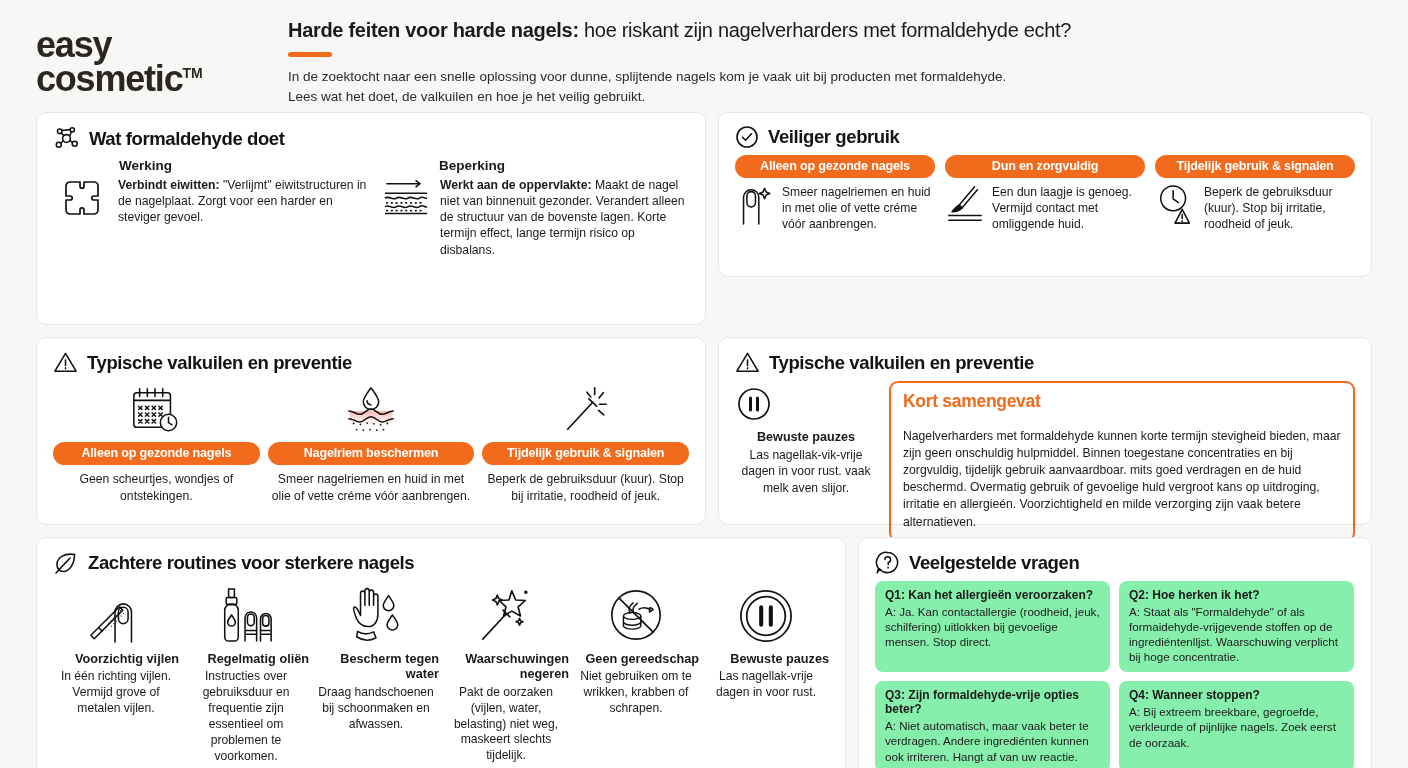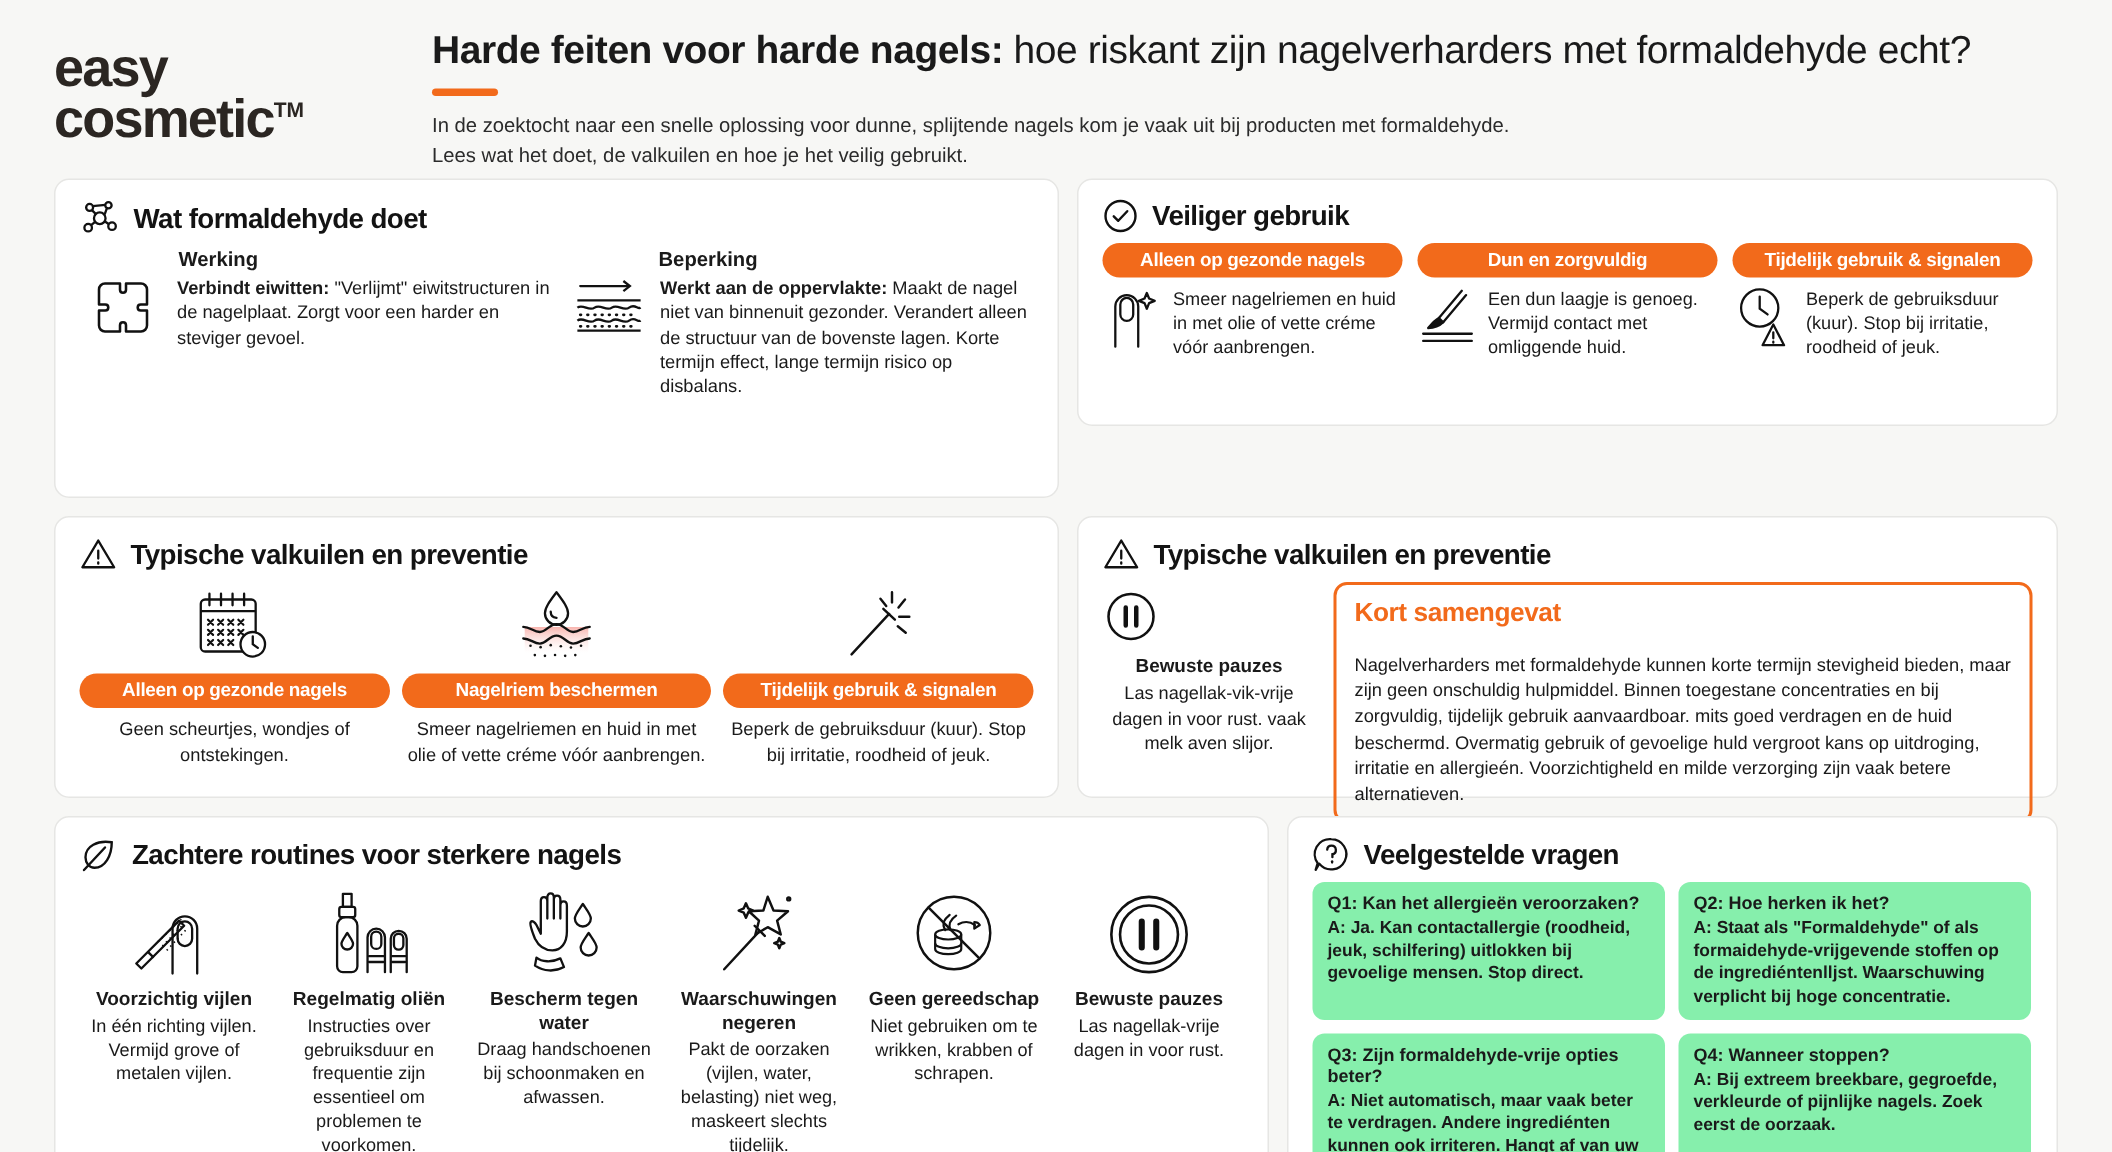"Harde feiten voor harde nagels:" .head-title { font-size: 26px -> 20px }
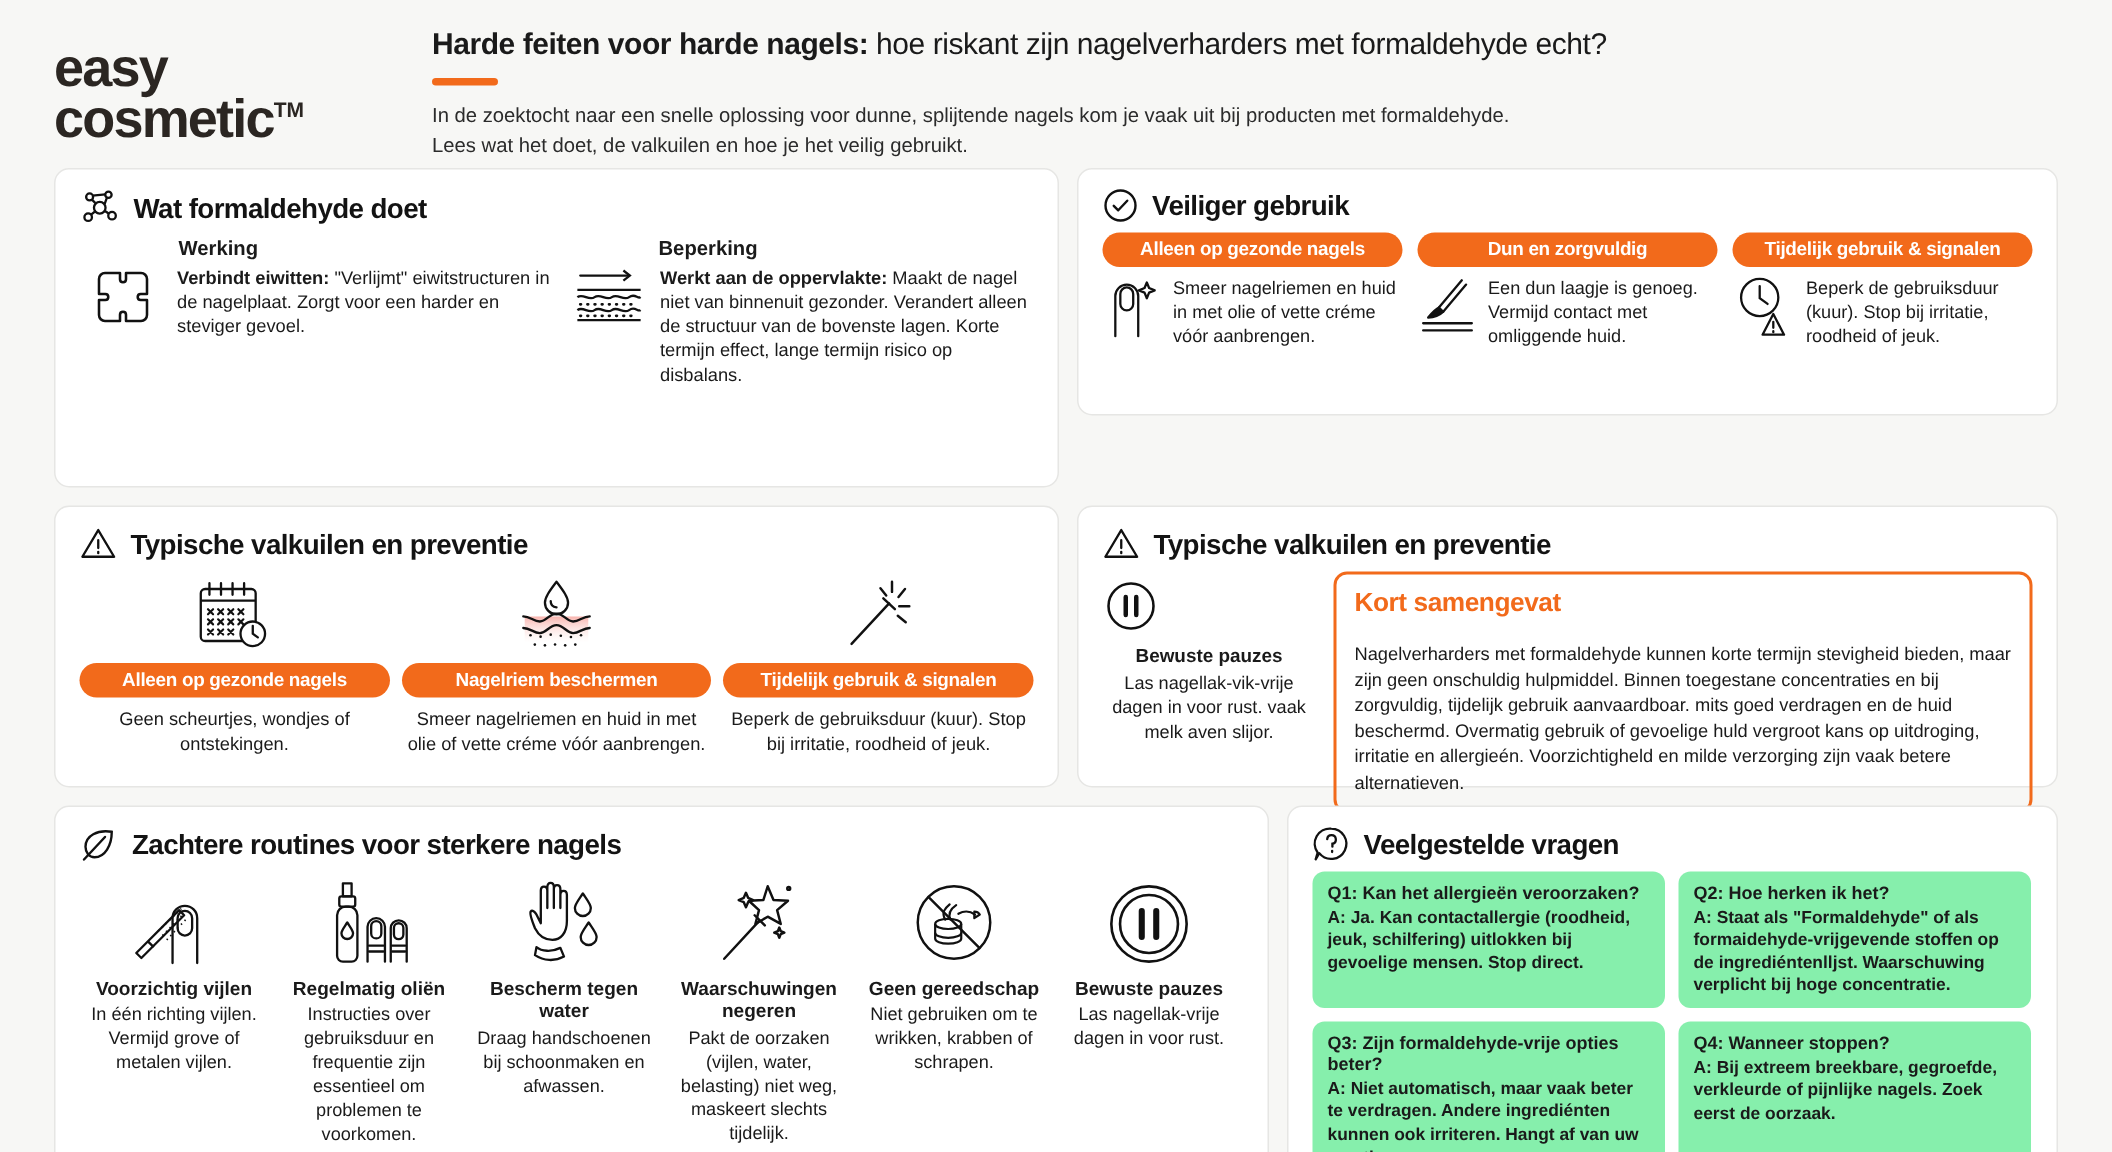"A: Ja. Kan contactallergie (roodheid," .faq-a { font-weight: bold -> none }
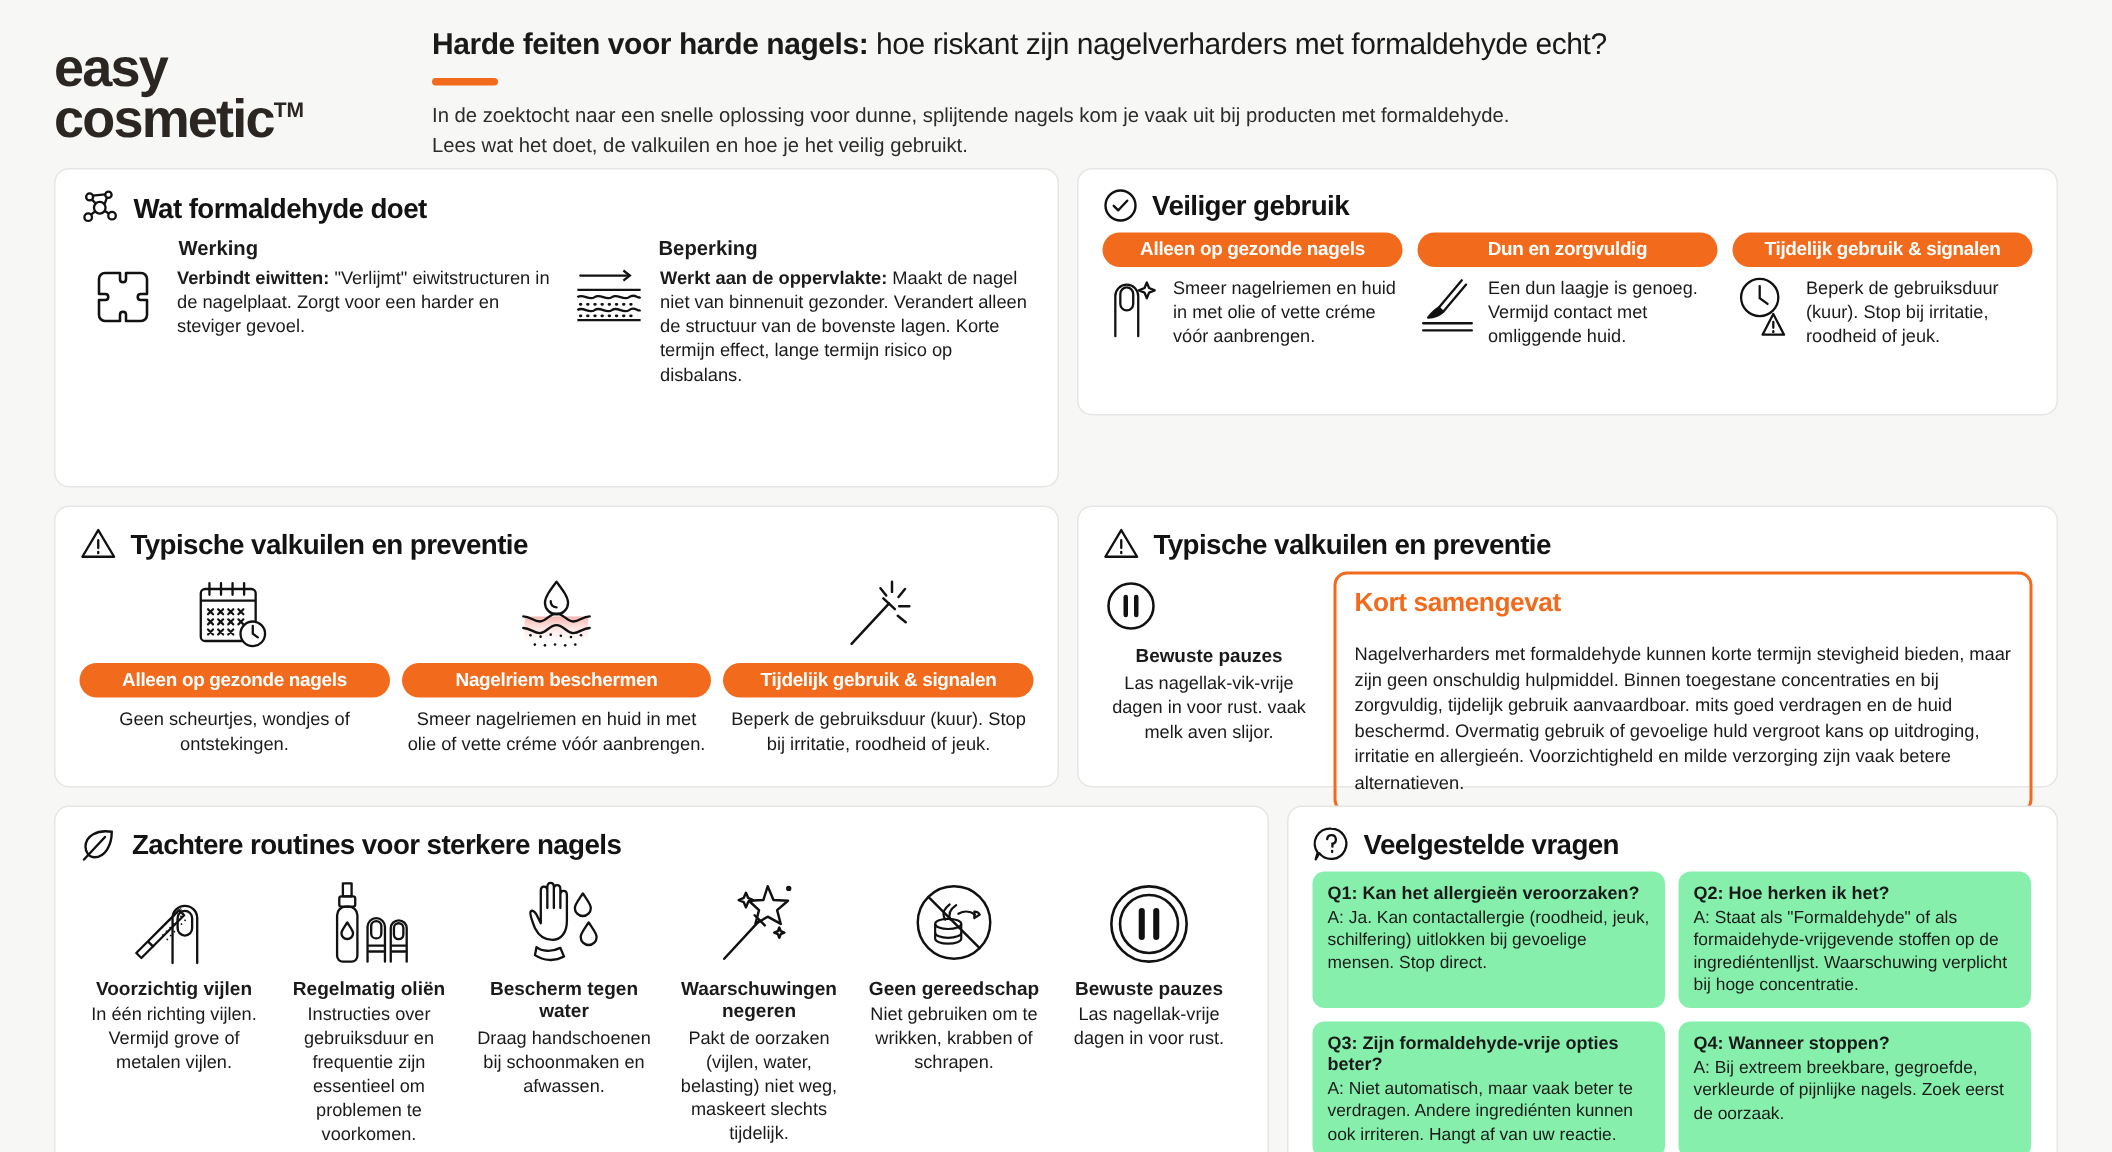"Voorzichtig vijlen" .c5-t { text-align: none -> right }
